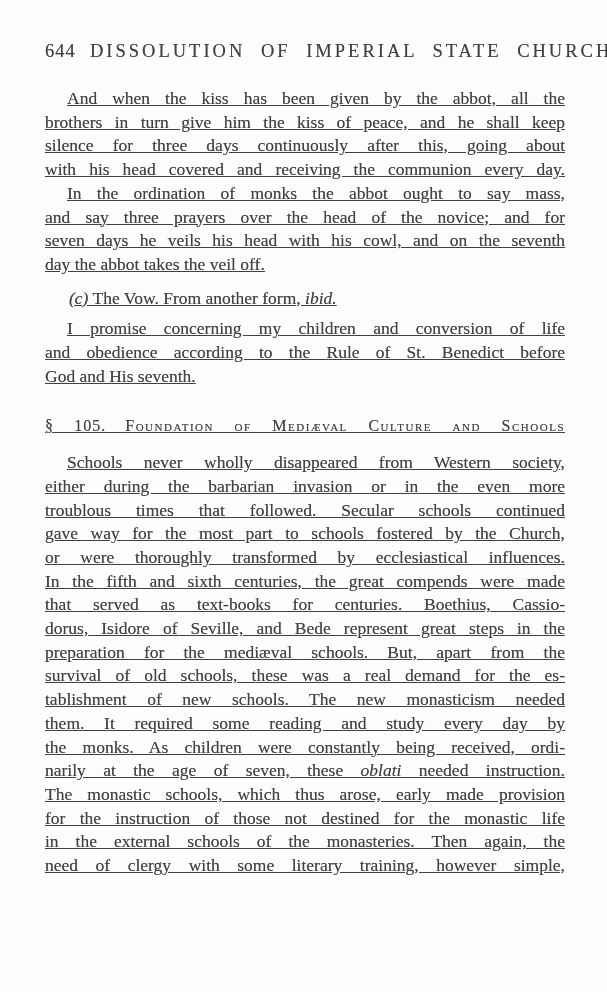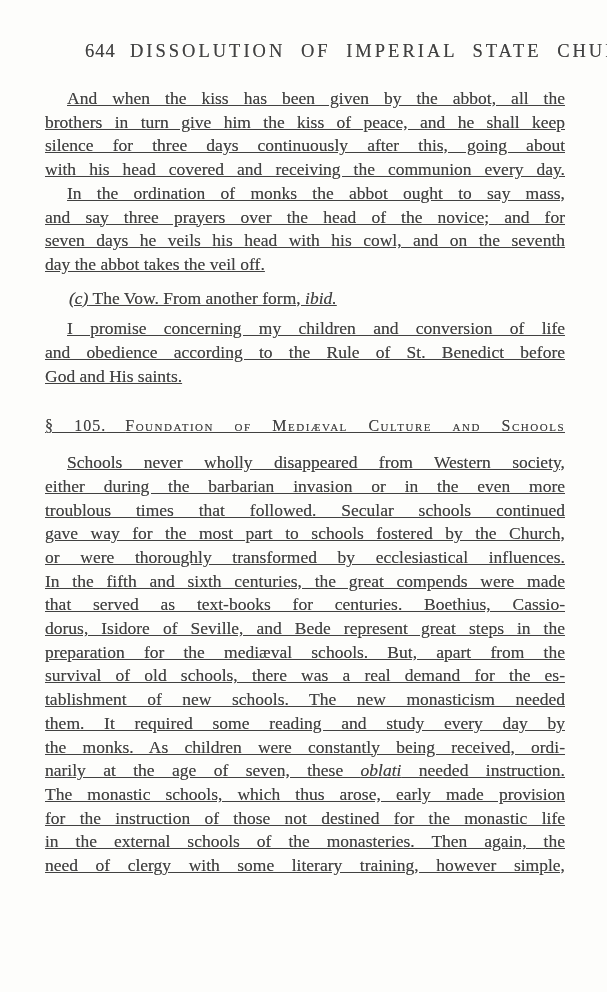"644" .running-head { margin-left: 40px -> none }
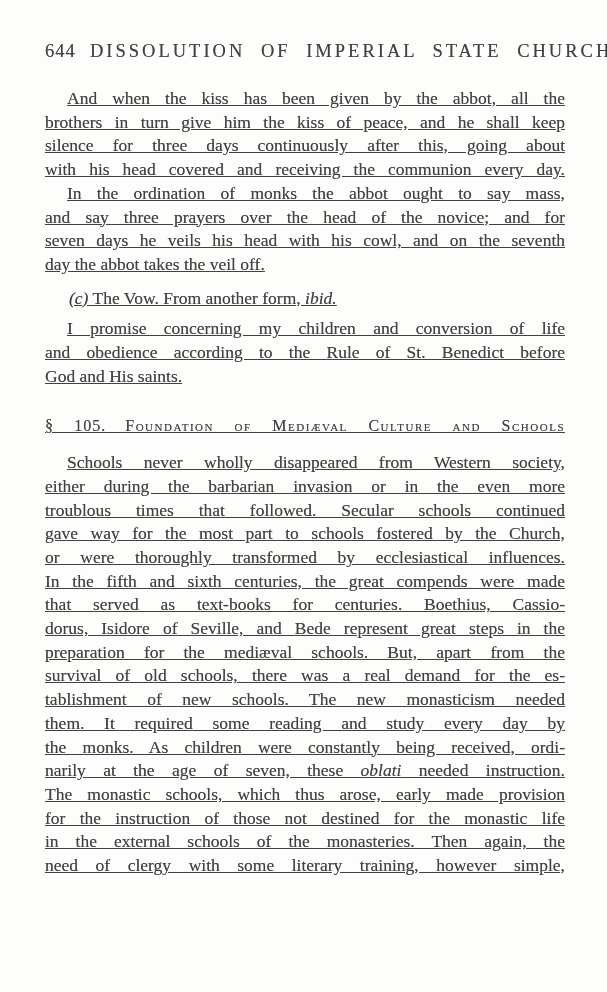"God and His saints." span { text: saints -> seventh }
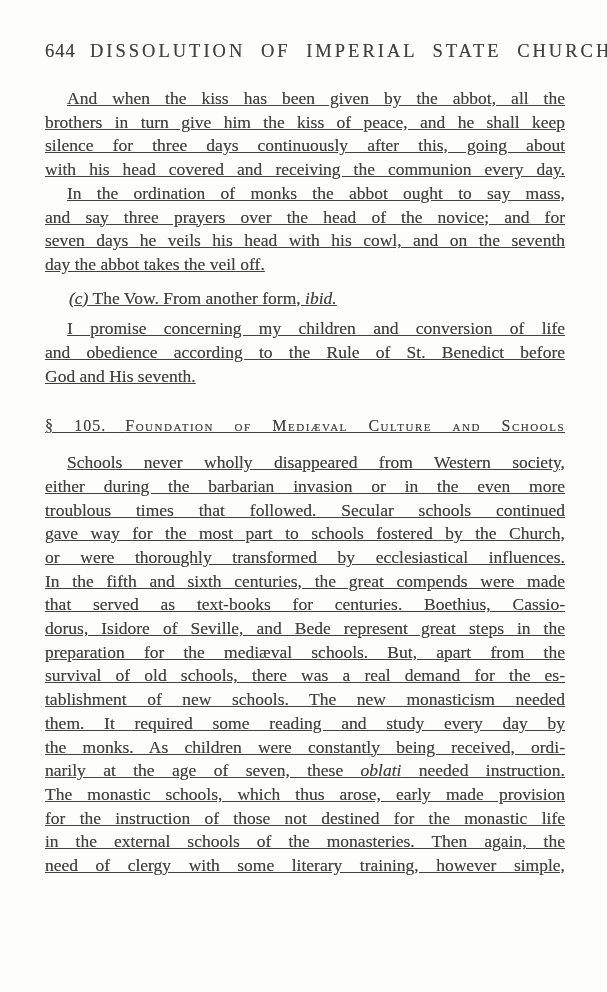"survival of old schools, there" span { text: there -> these }
